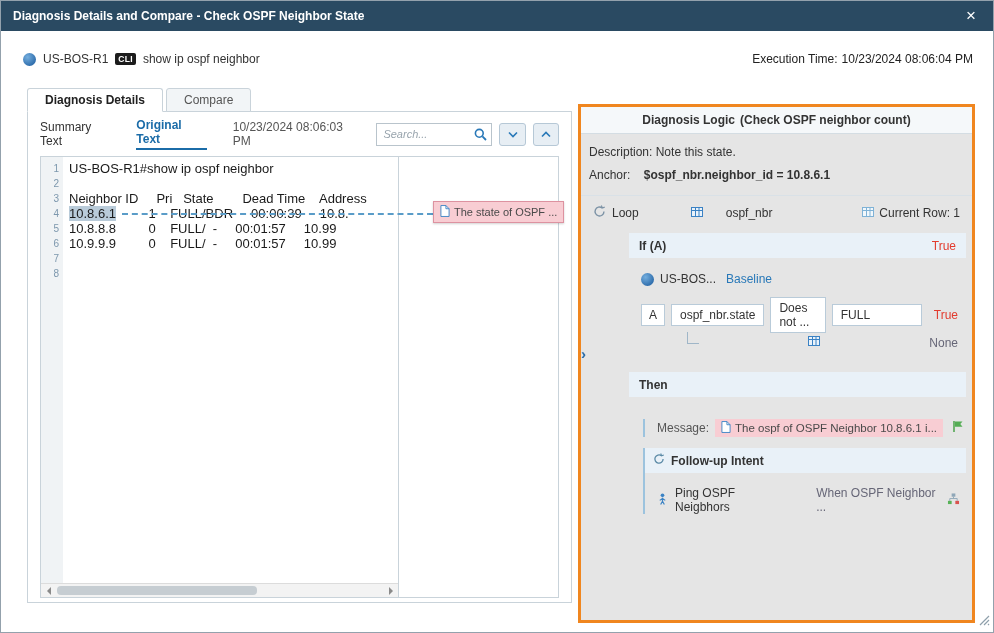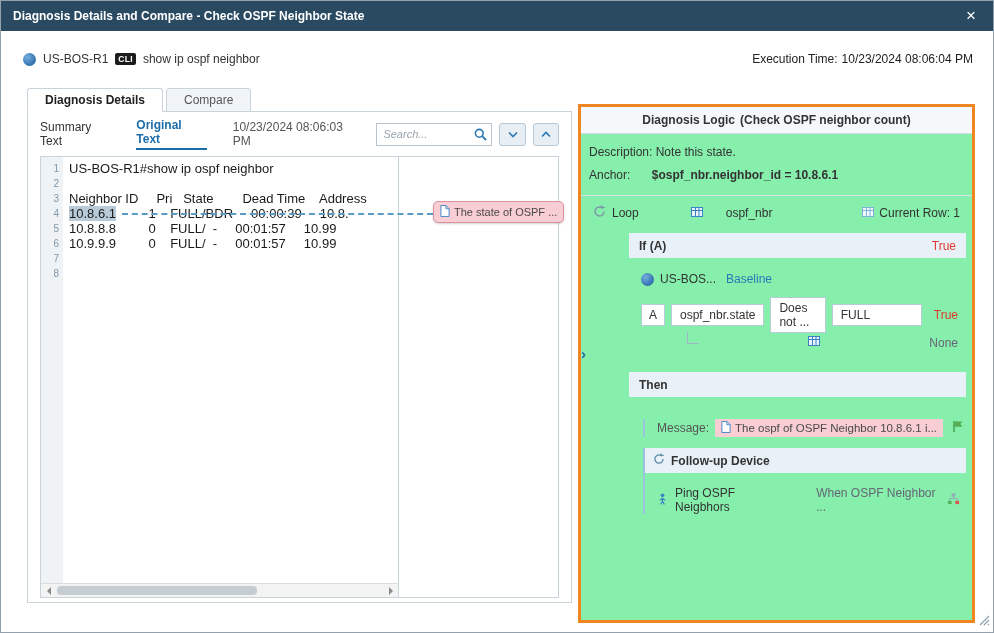"Diagnosis Logic" .logic-panel { background: #86efac -> #e5e5e5 }
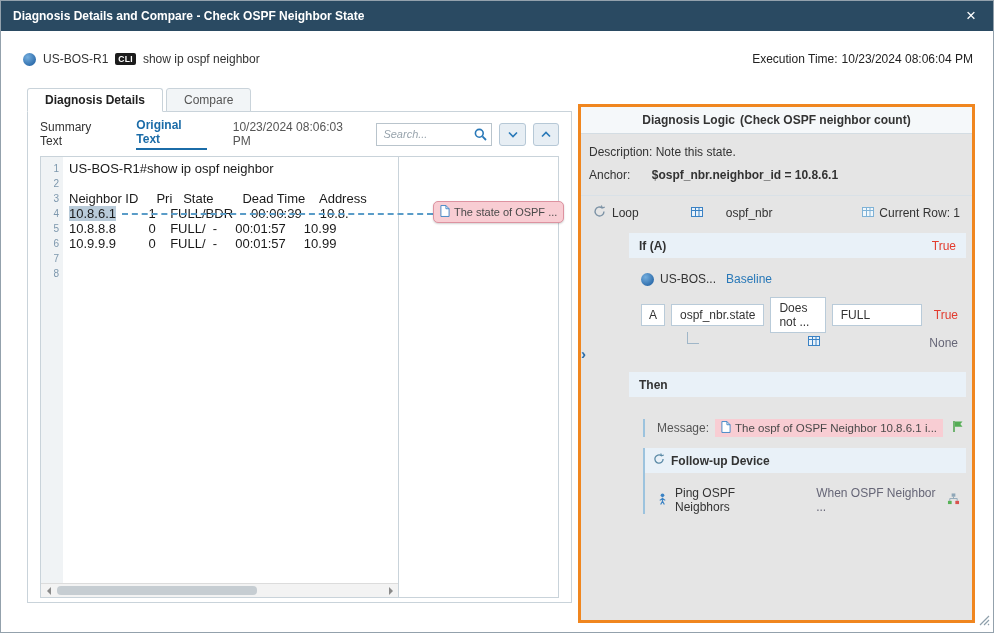"$ospf_nbr.neighbor_id = 10.8.6.1" .anchor-value { margin-left: 18px -> 10px }
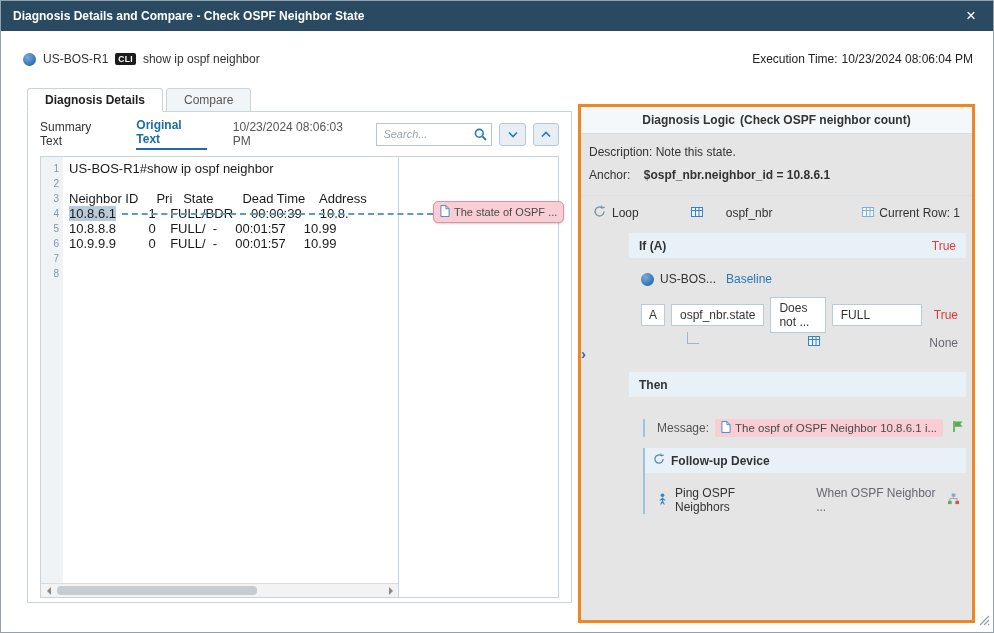"The state of OSPF ..." .anno-tag { border-radius: 5px -> 0 }
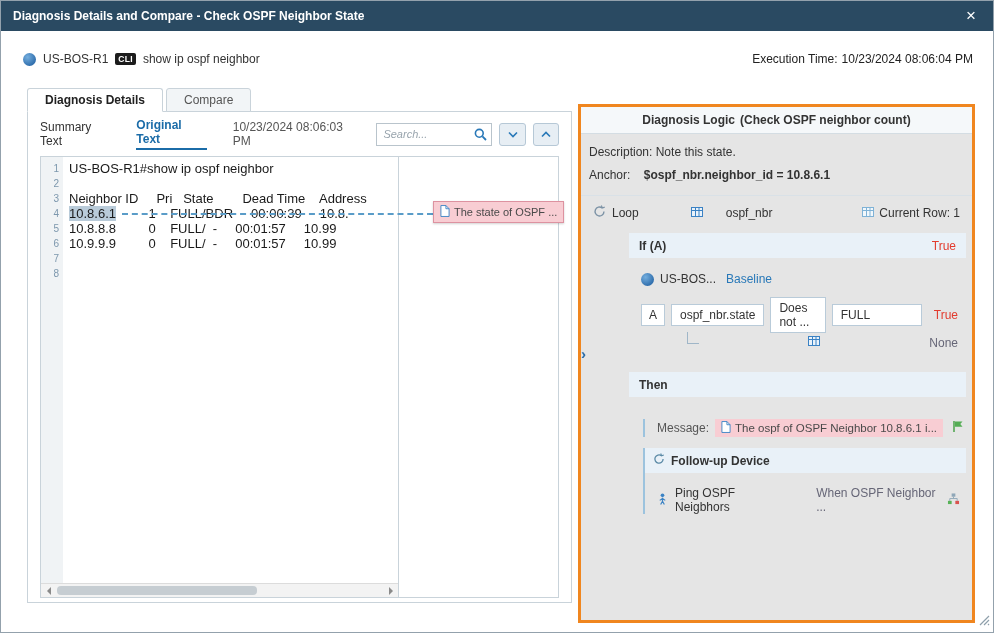"Follow-up Device" span { text: Device -> Intent }
